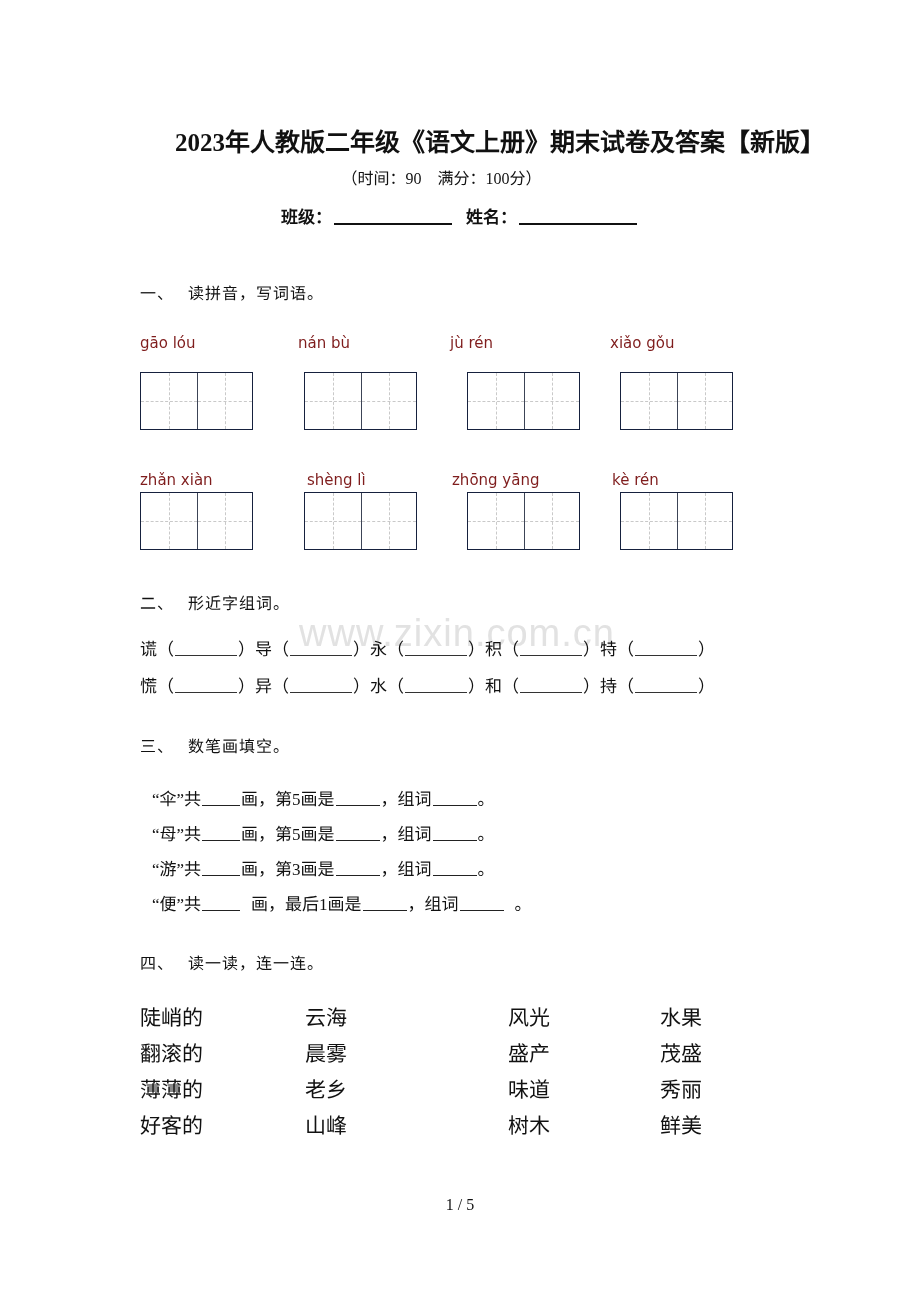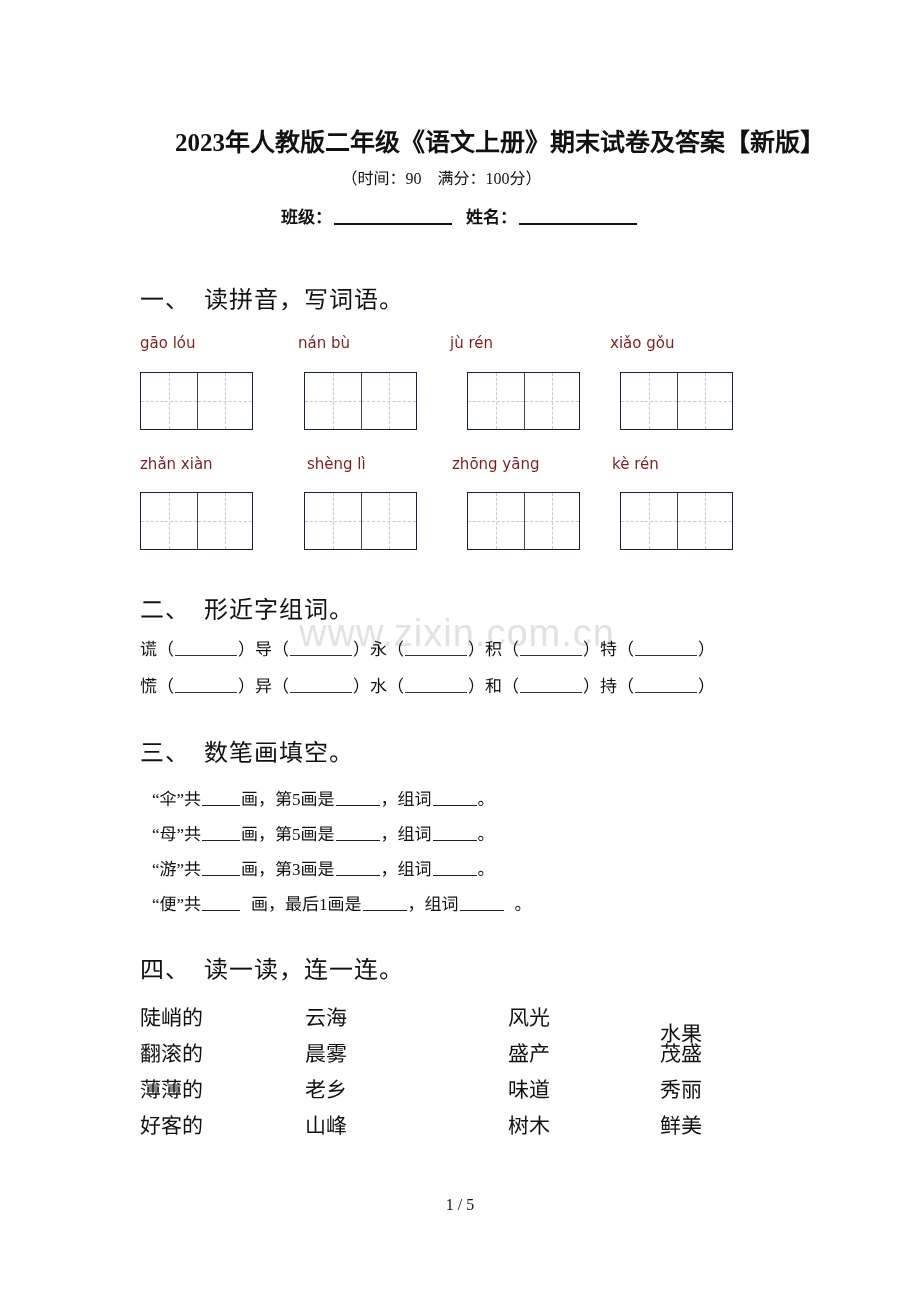"一、 读拼音，写词语。" .sec-head { font-size: 24px -> 16px }
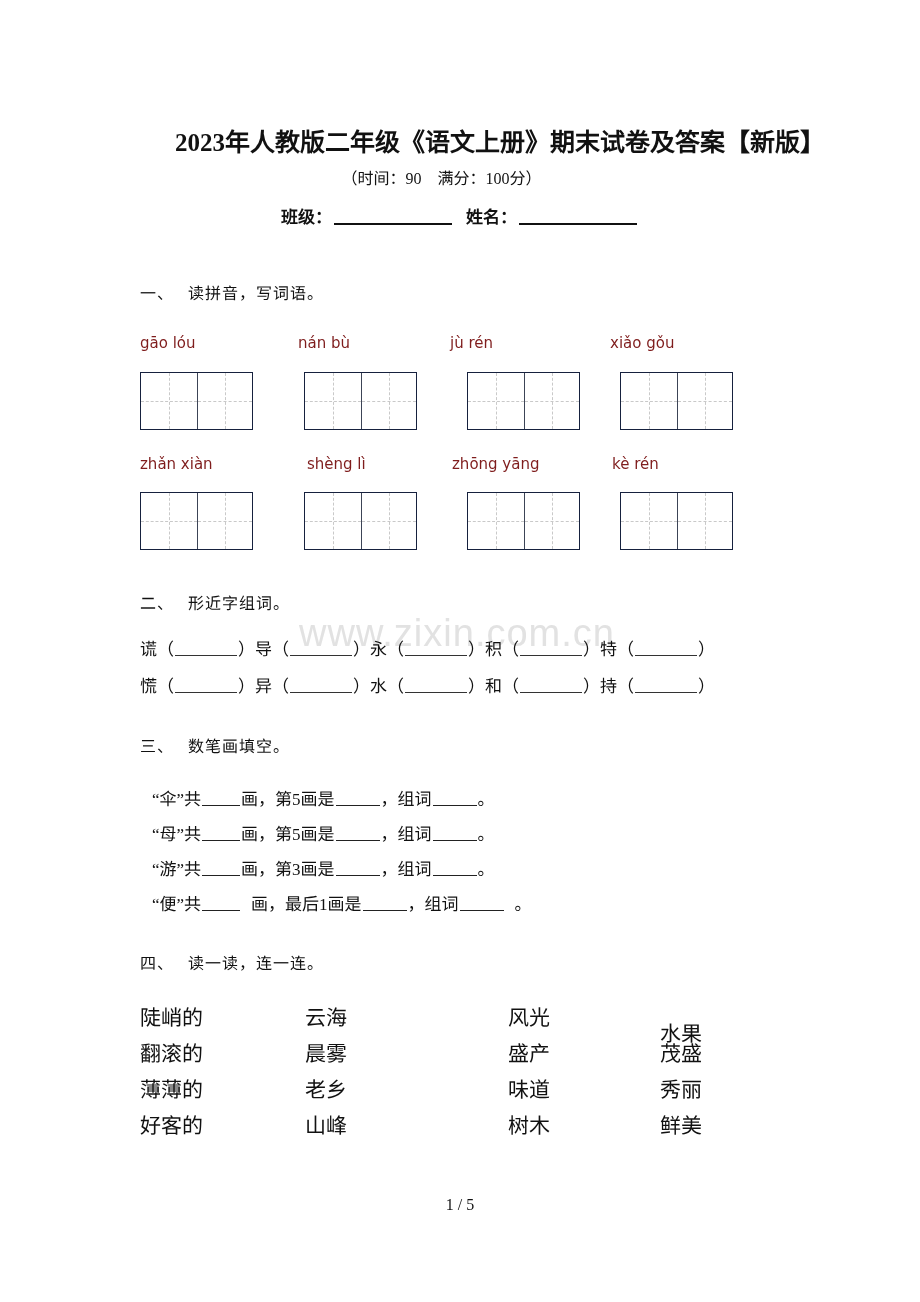"shèng lì" span.pw { margin-top: none -> 16px }
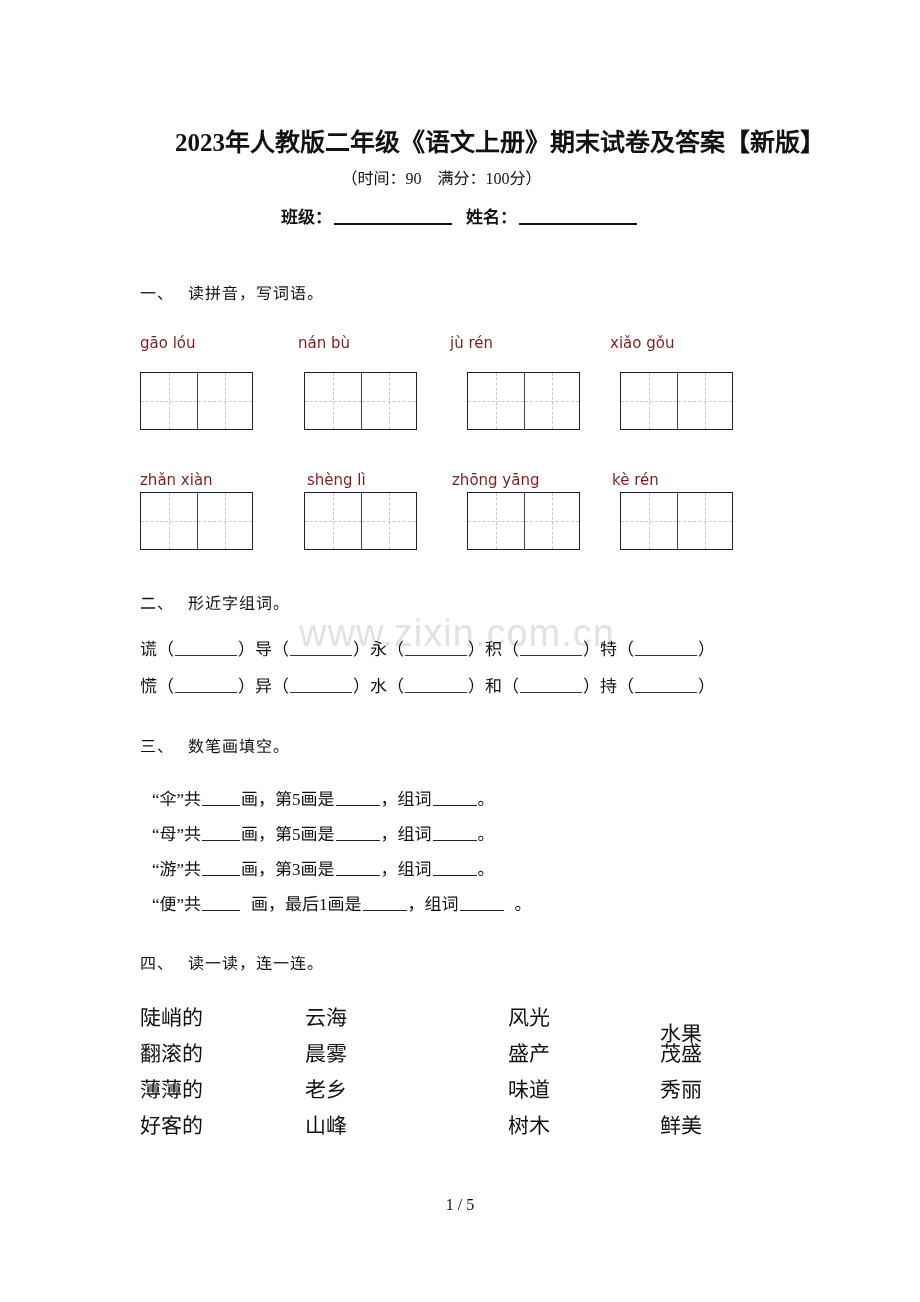"水果" div.match-cell { margin-top: 16px -> none }
